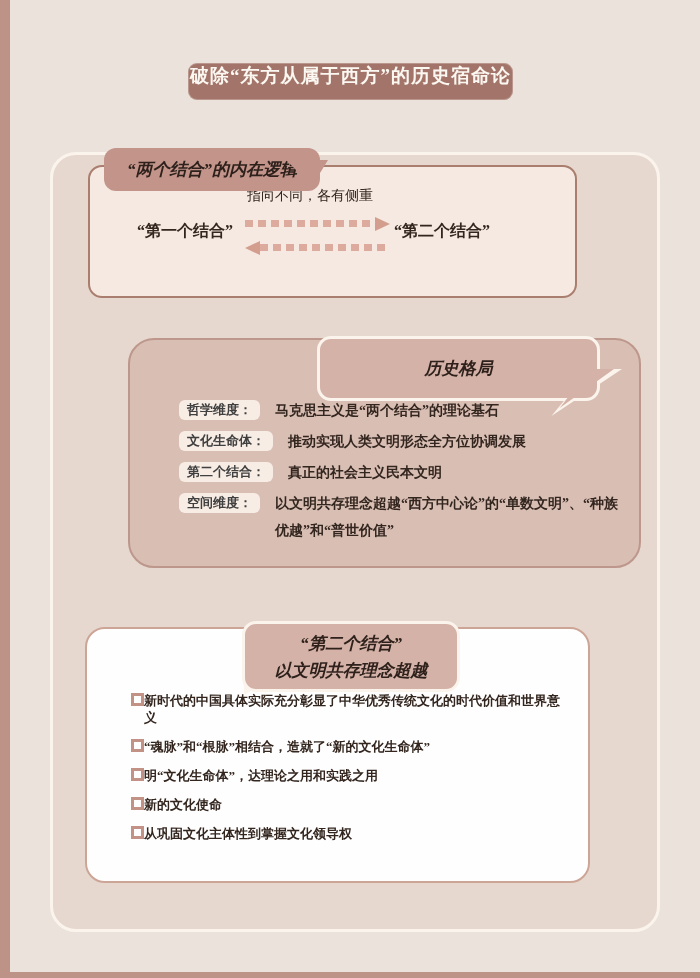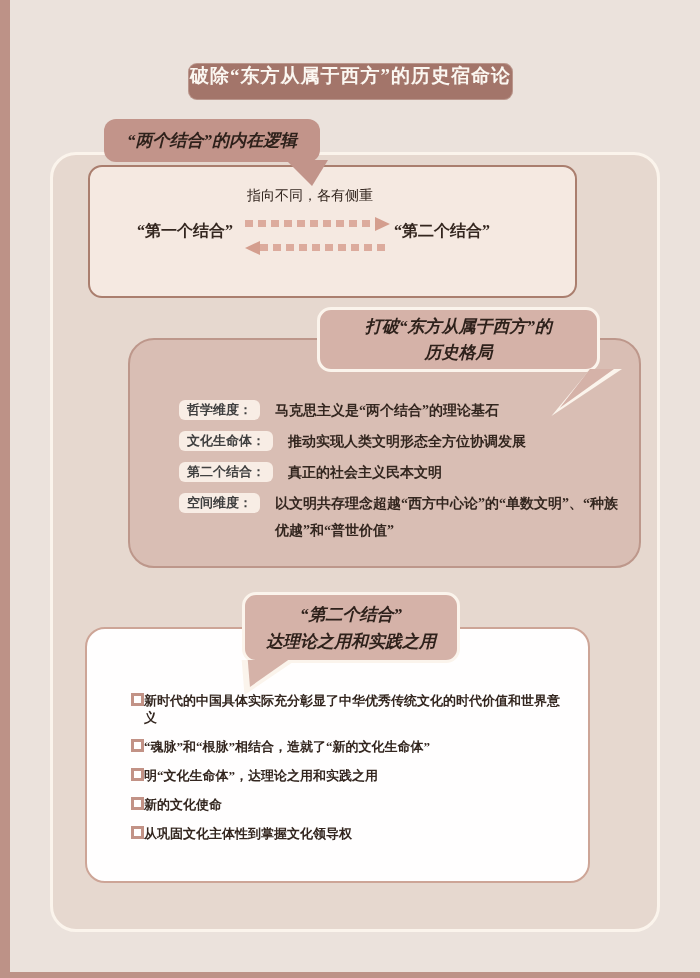"“两个结合”的内在逻辑" .bubble { margin-top: none -> 29px }
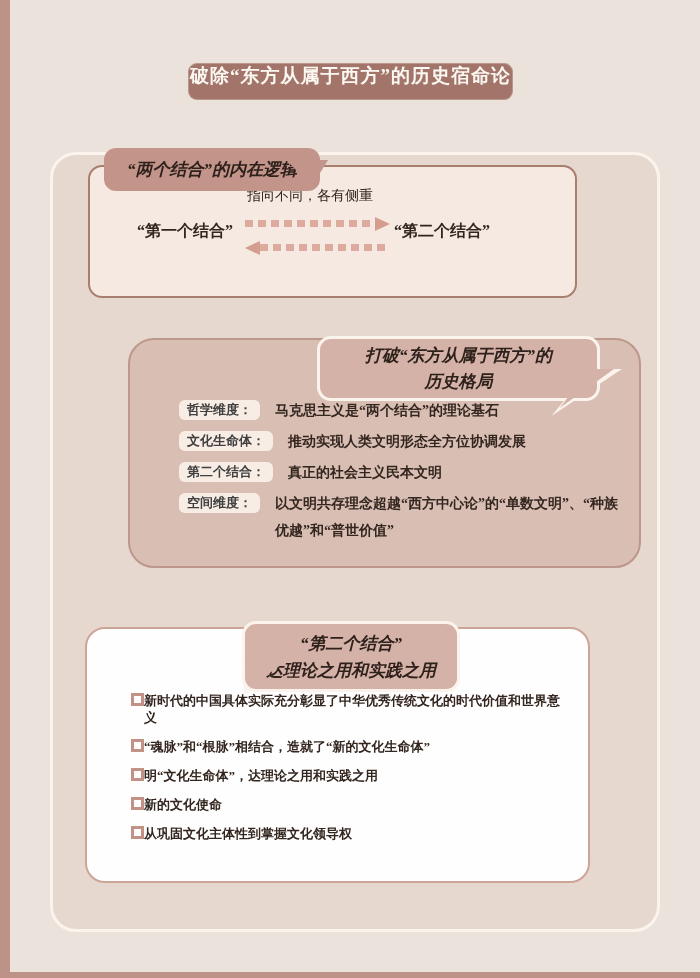"打破“东方从属于西方”的" span { html: <span>打破“东方从属于西方”的</span> -> none }
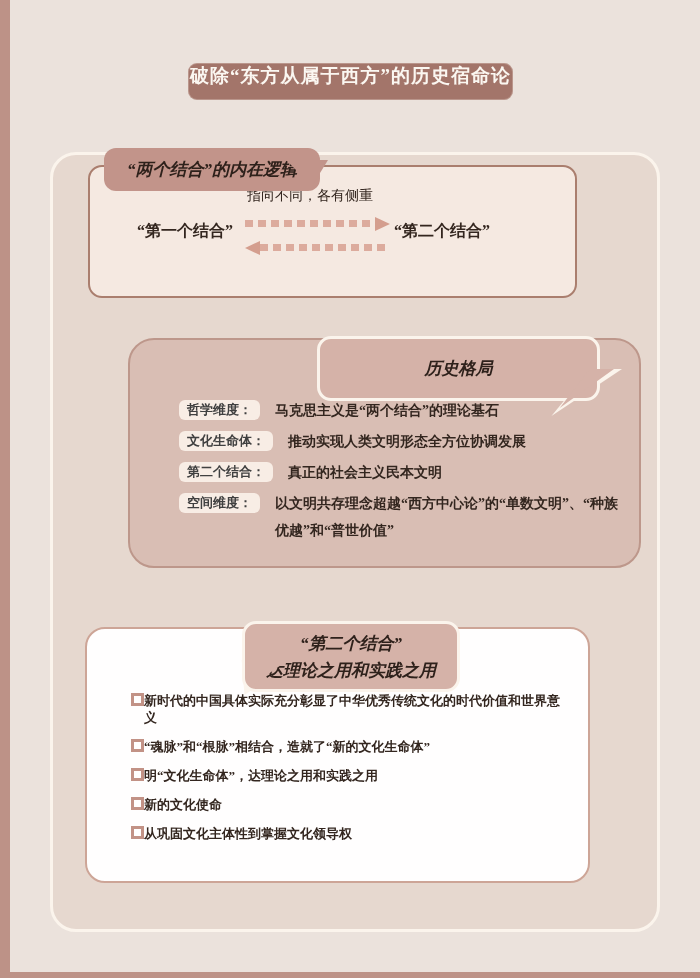"达理论之用和实践之用" span { text: 达理论之用和实践之用 -> 以文明共存理念超越 }
